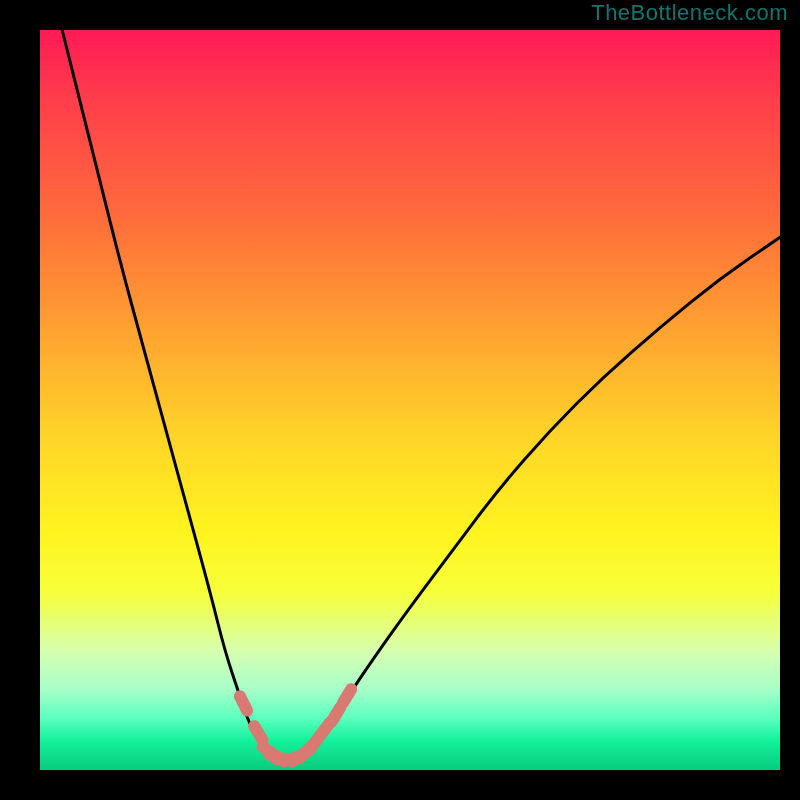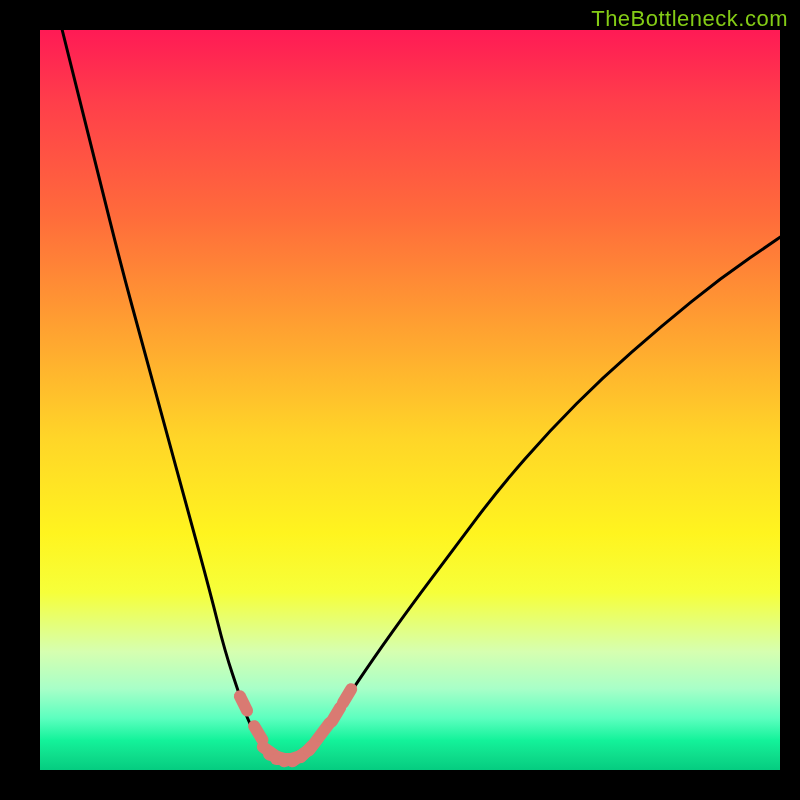"TheBottleneck.com" .watermark { color: #84cc16 -> #0f766e; top: 6px -> 0 }
